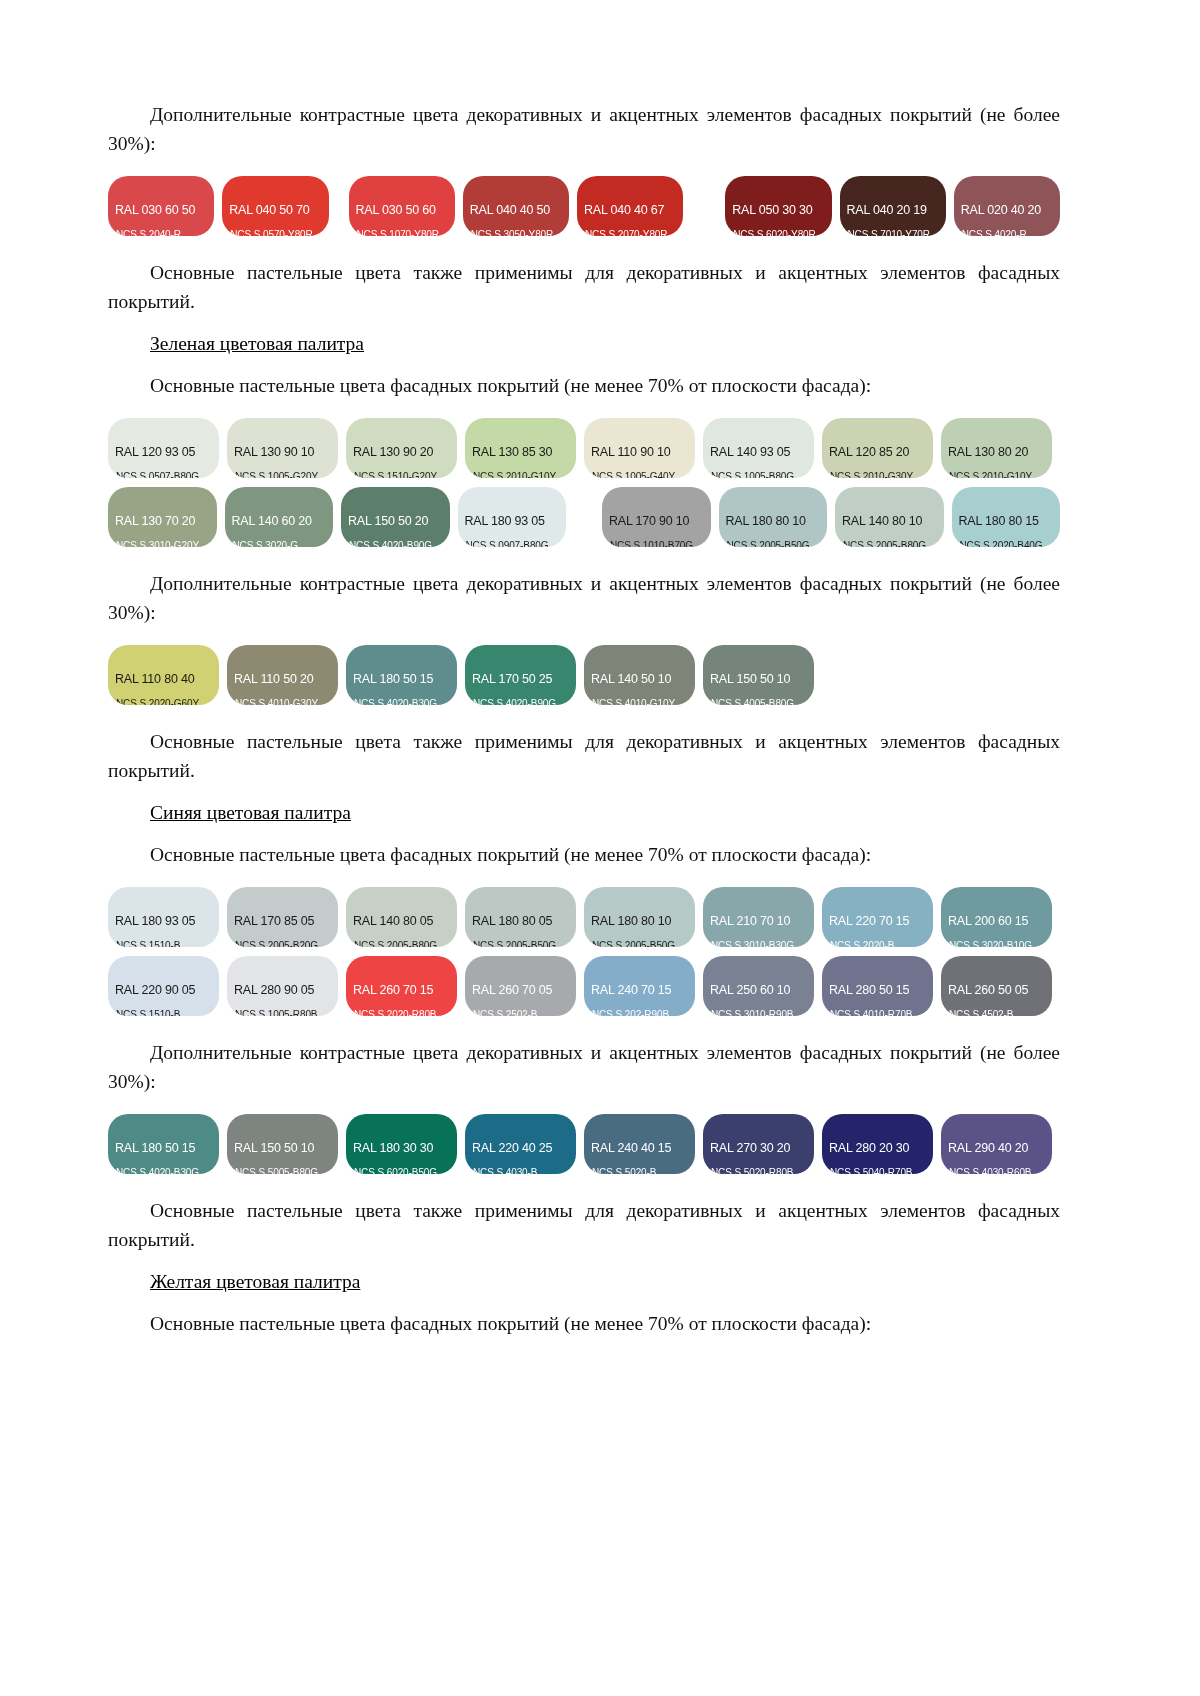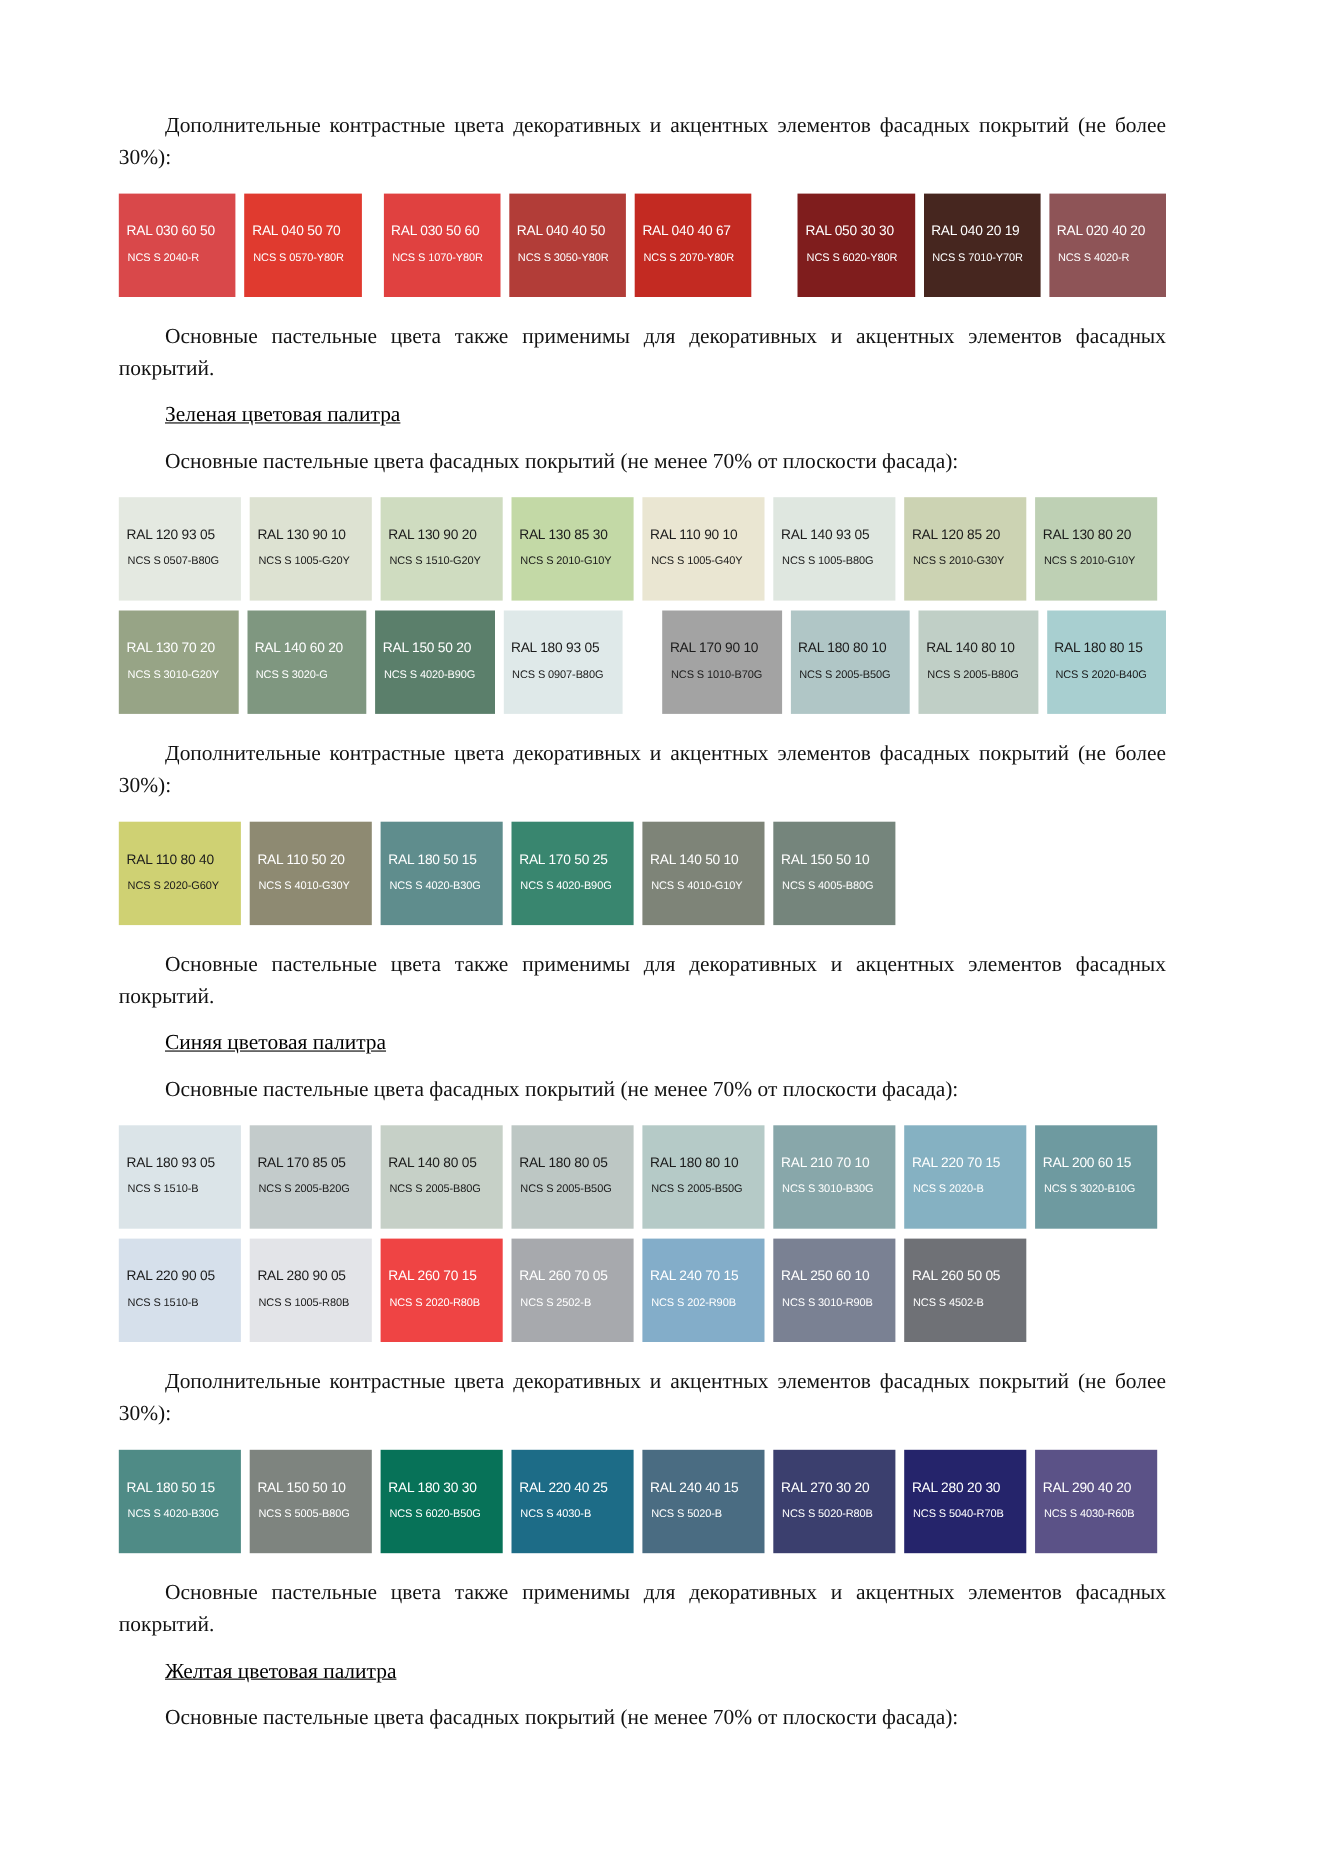"RAL 030 60 50" .swatch { border-radius: none -> 20px; height: 94px -> 60px }
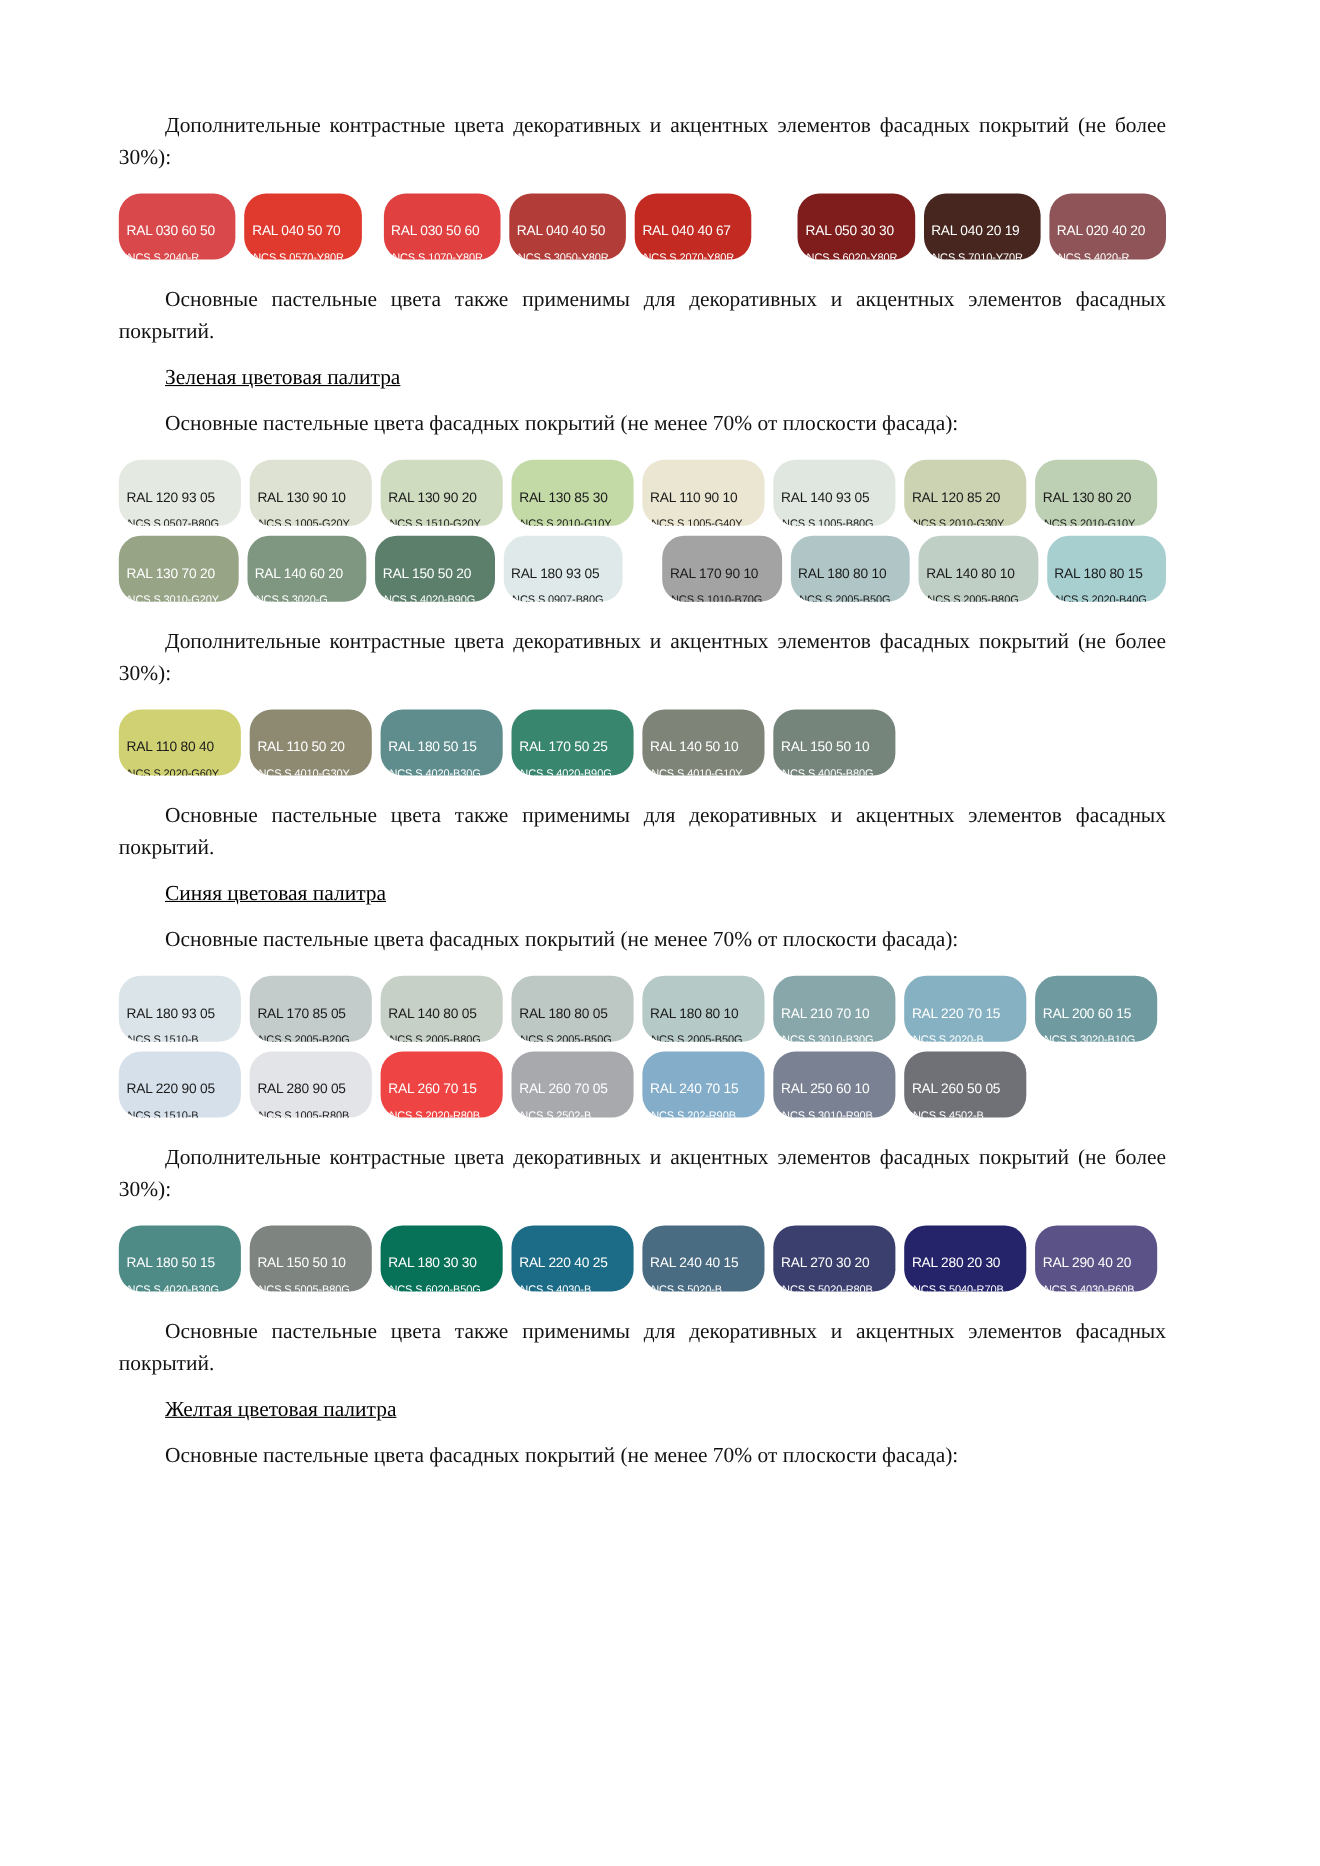"RAL 280 50 15" div.swatch { html: none -> <div> <span>RAL 280 50 15</span> <span>NCS S 4010-R70B</span> </div> }
